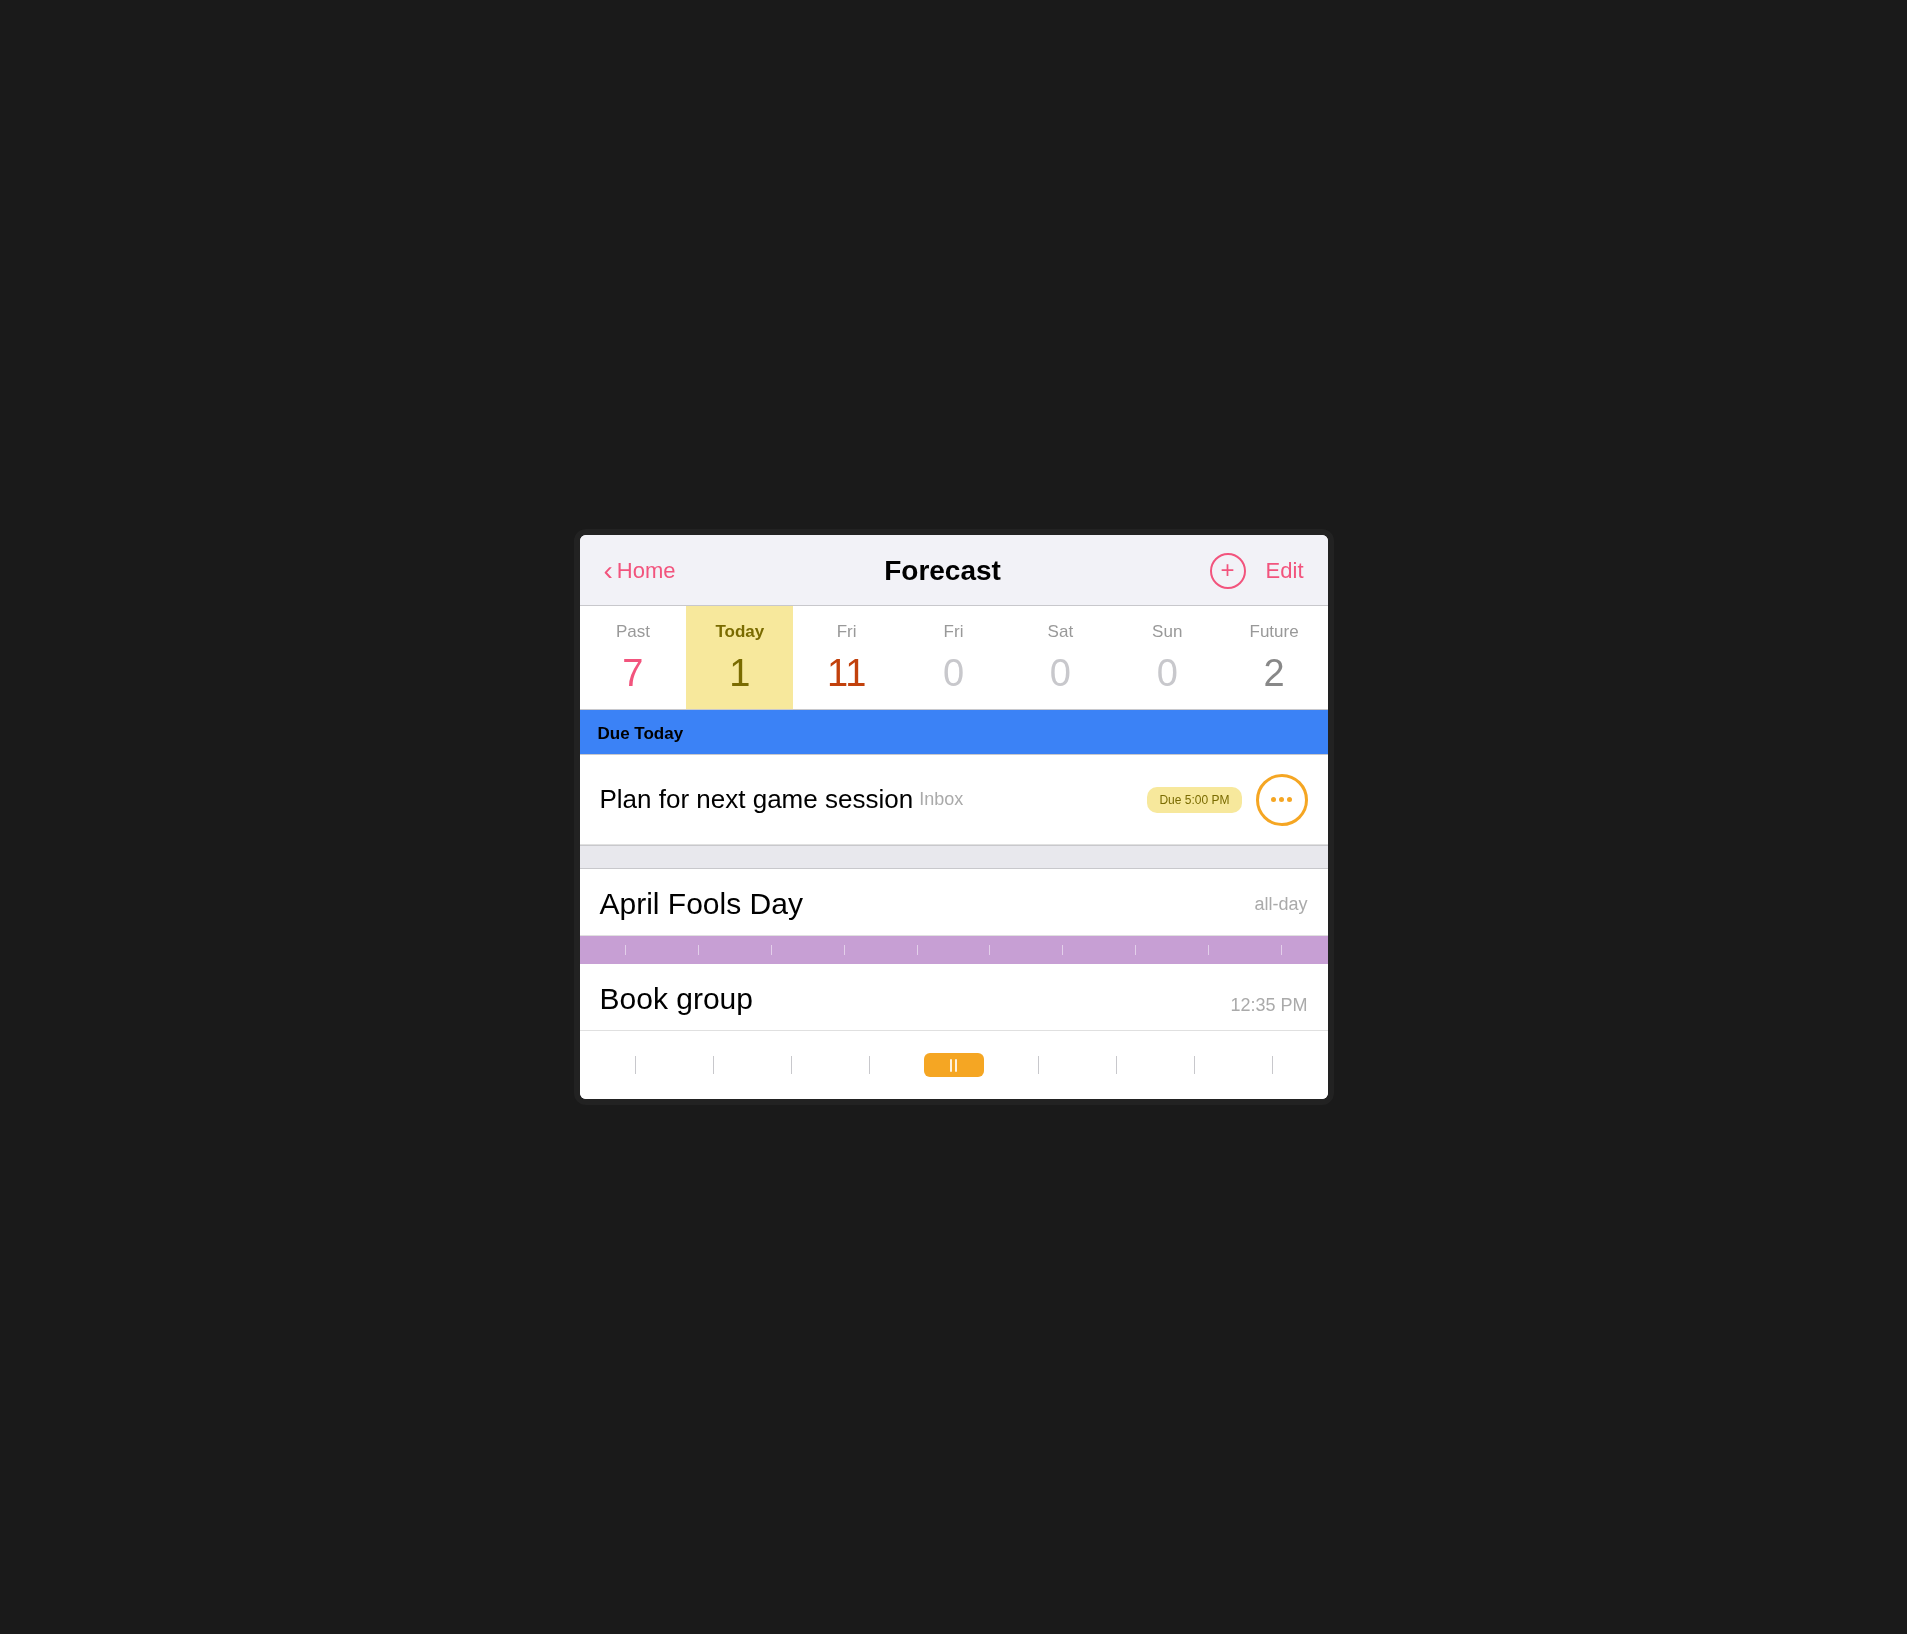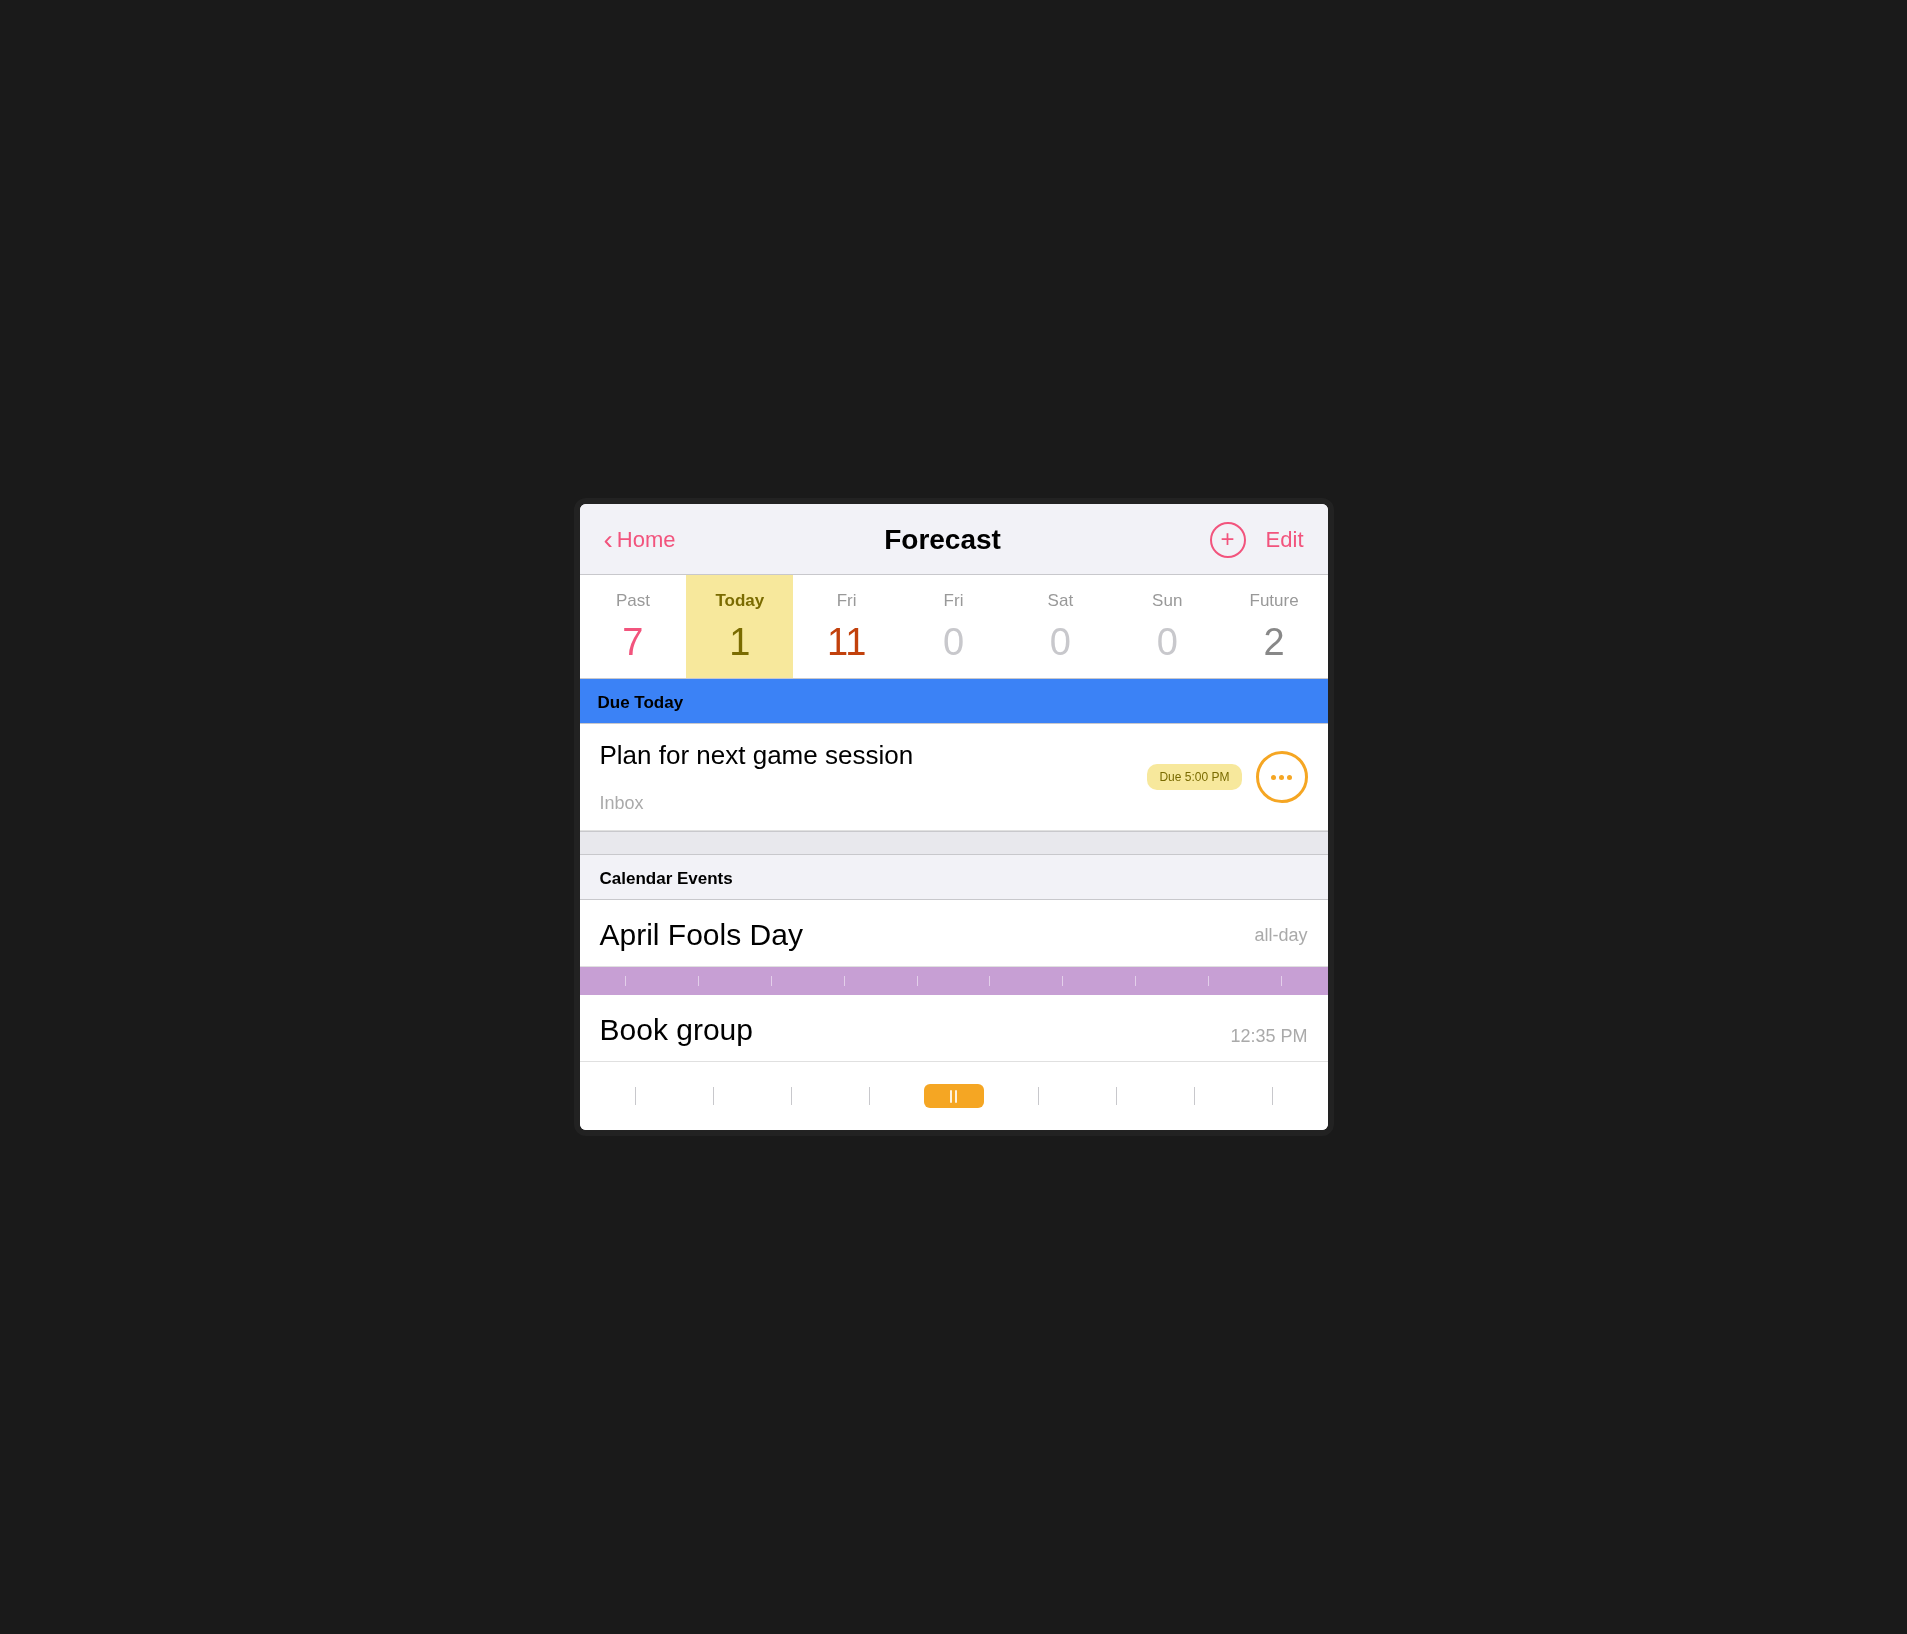"Plan for next game session" .task-left { align-items: none -> center; flex-direction: column -> row; gap: 22px -> 6px }
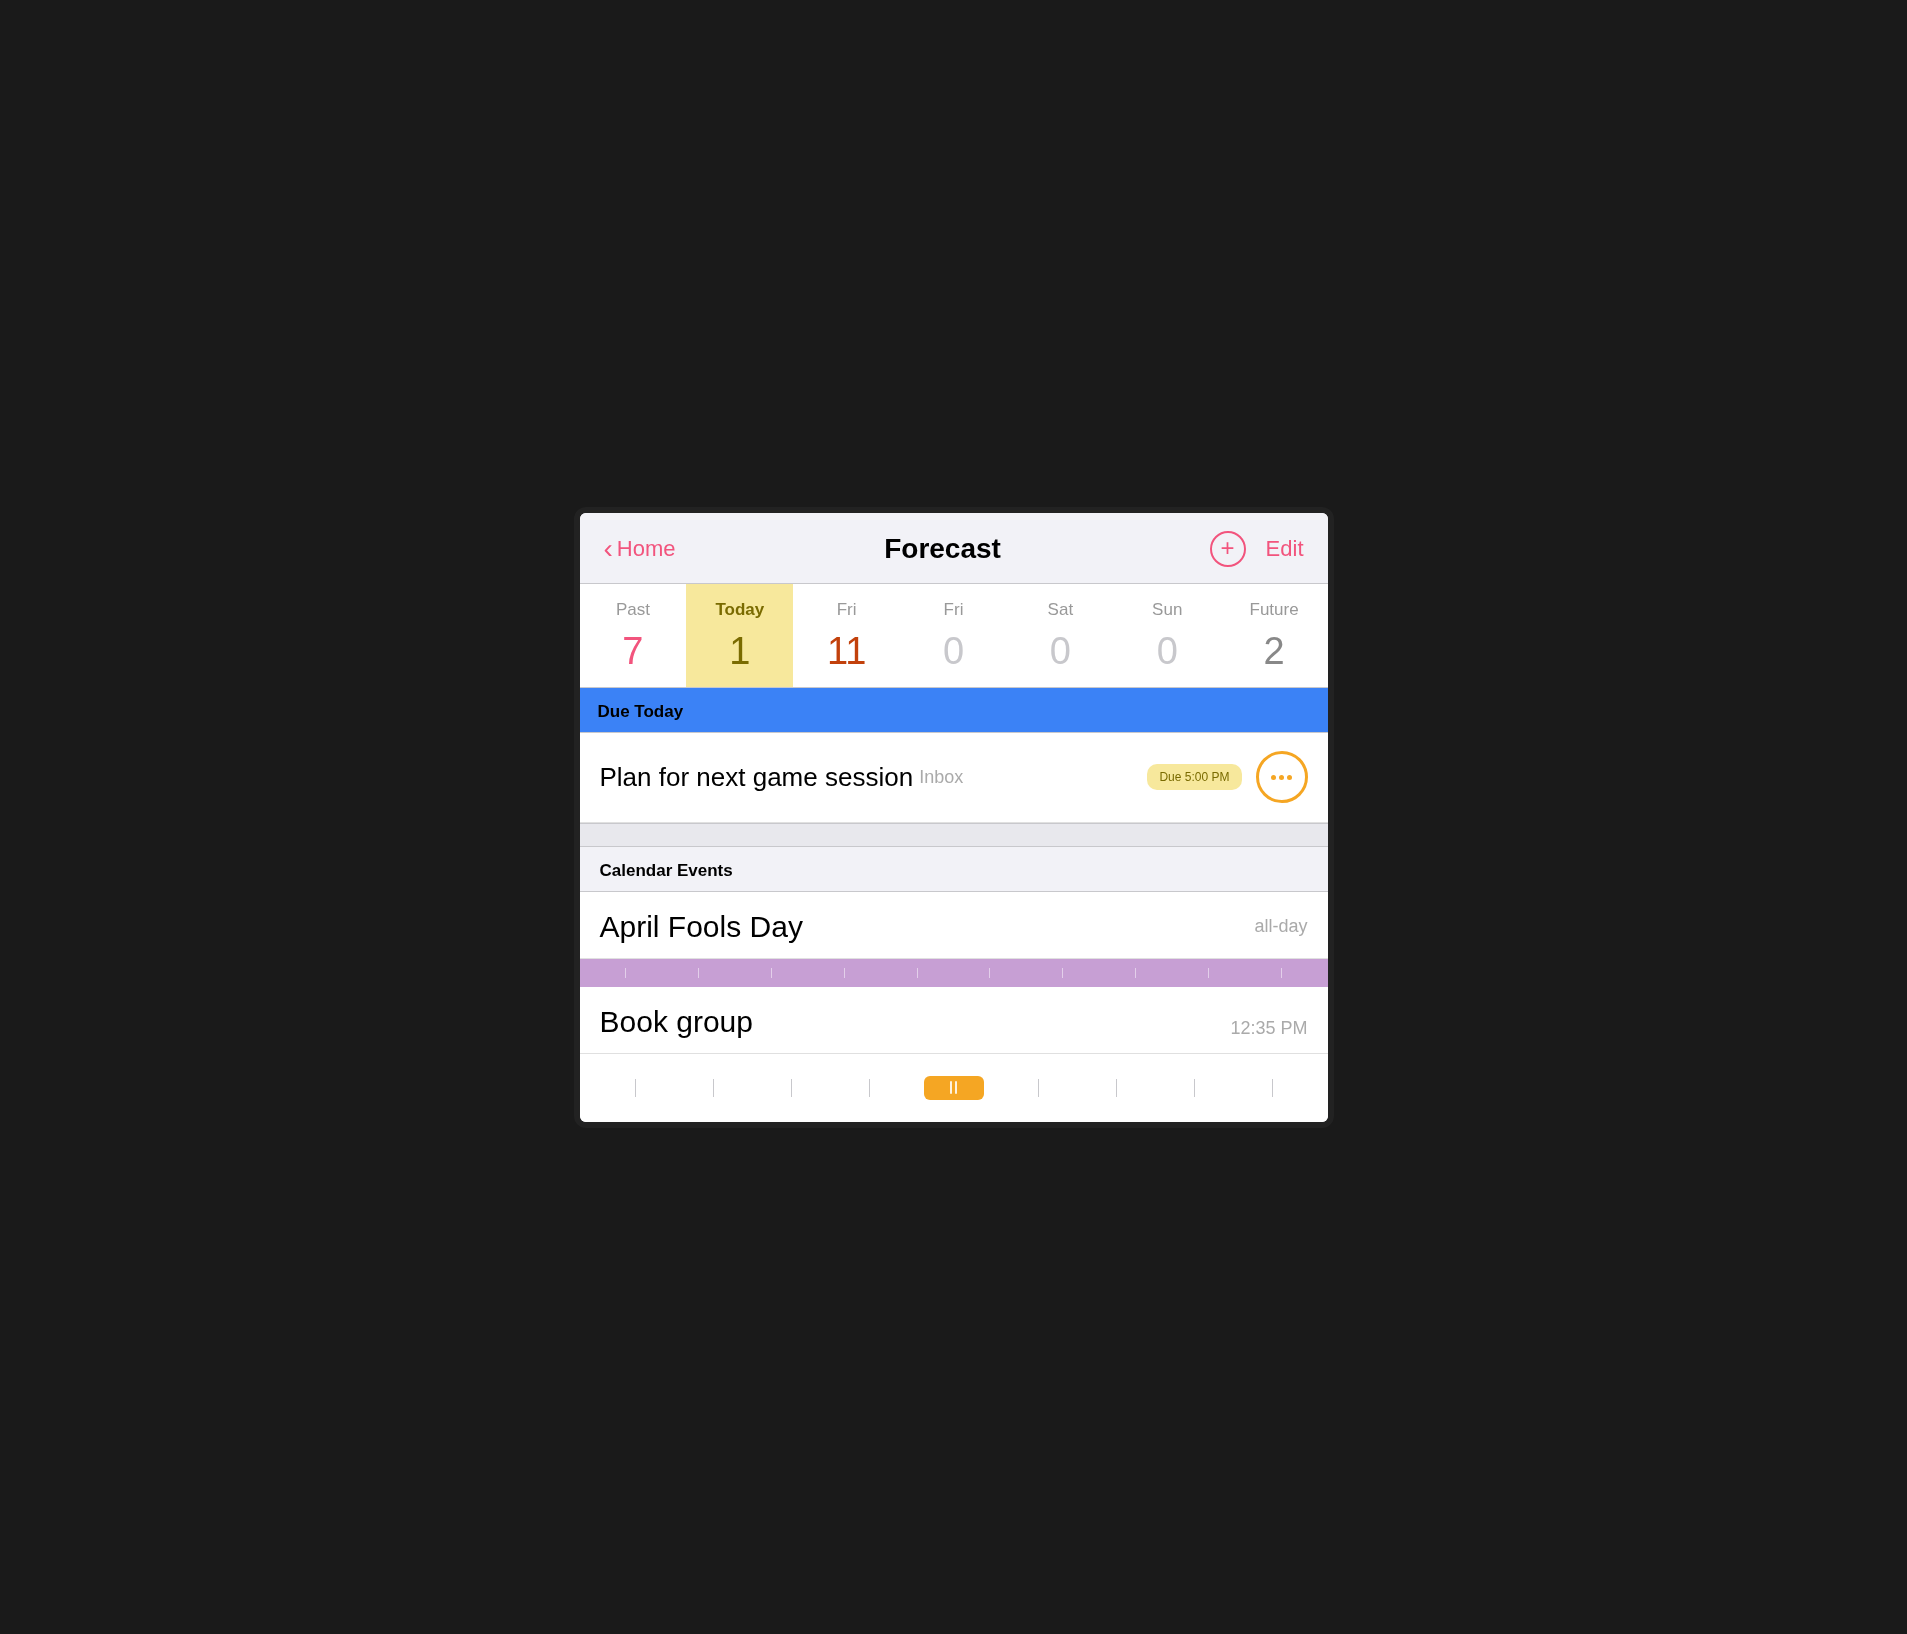"Calendar Events" div.calendar-section-header { html: <div> <span>Calendar Events</span> </div> -> none }
